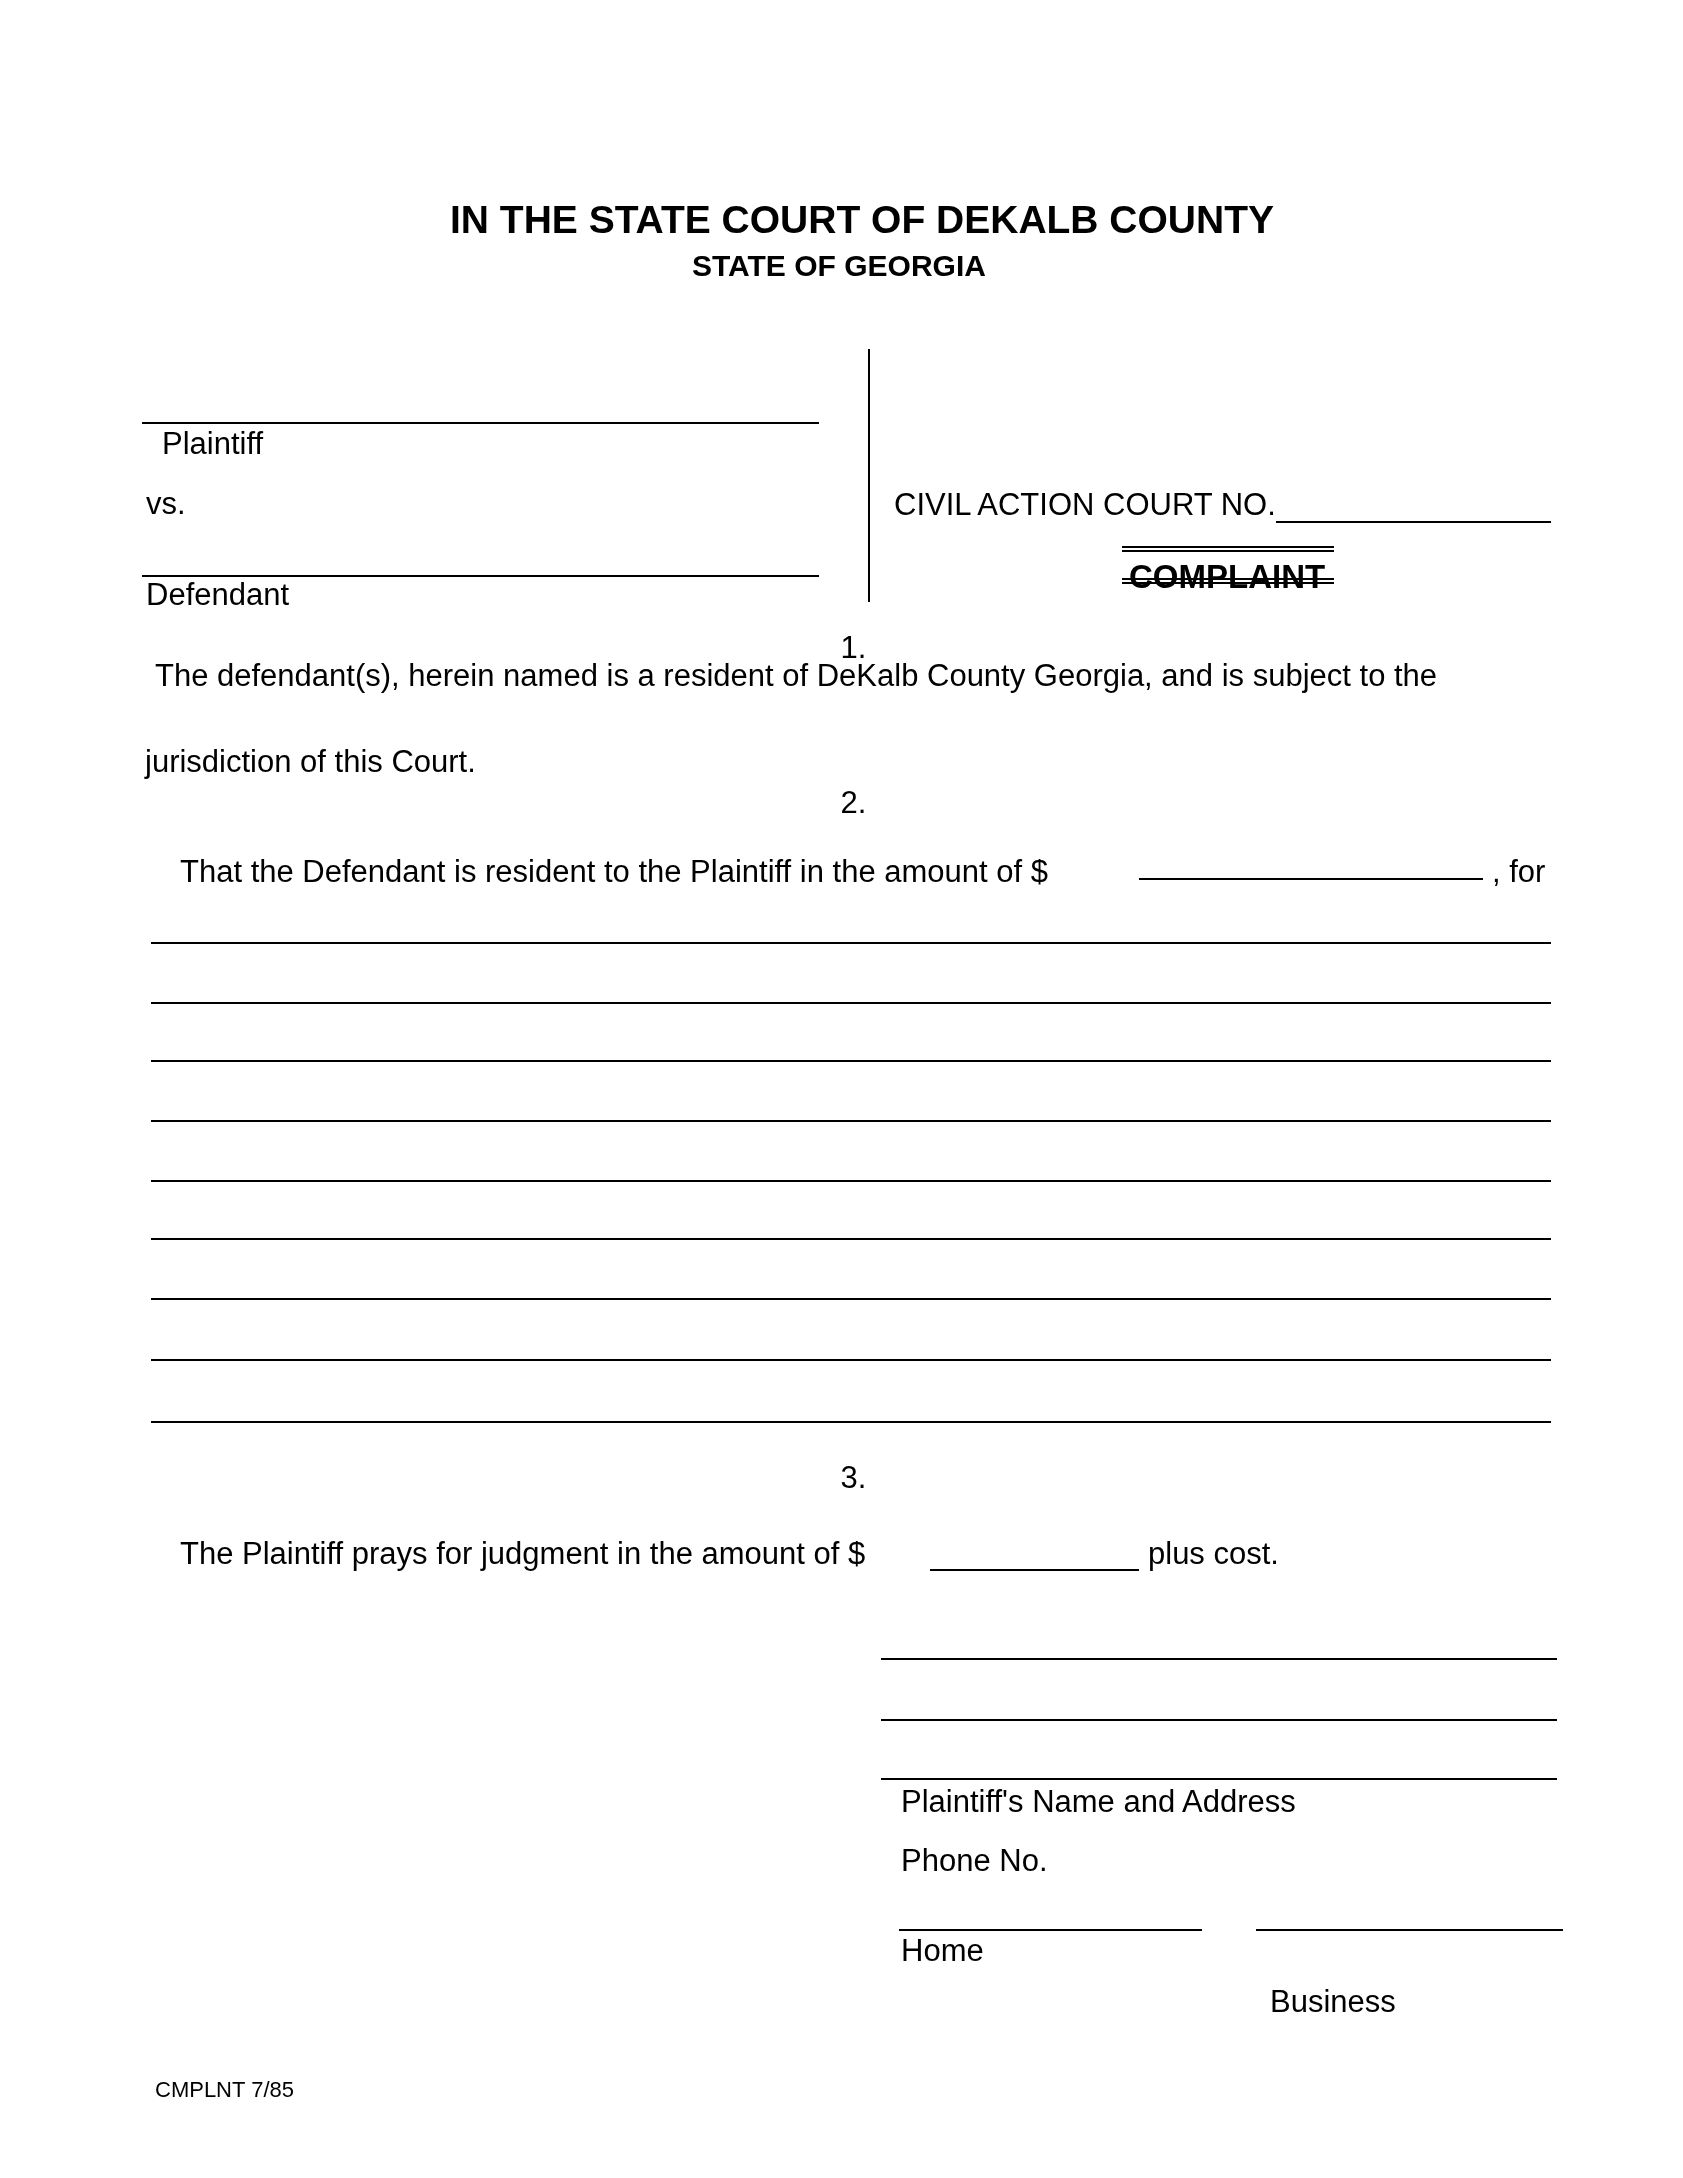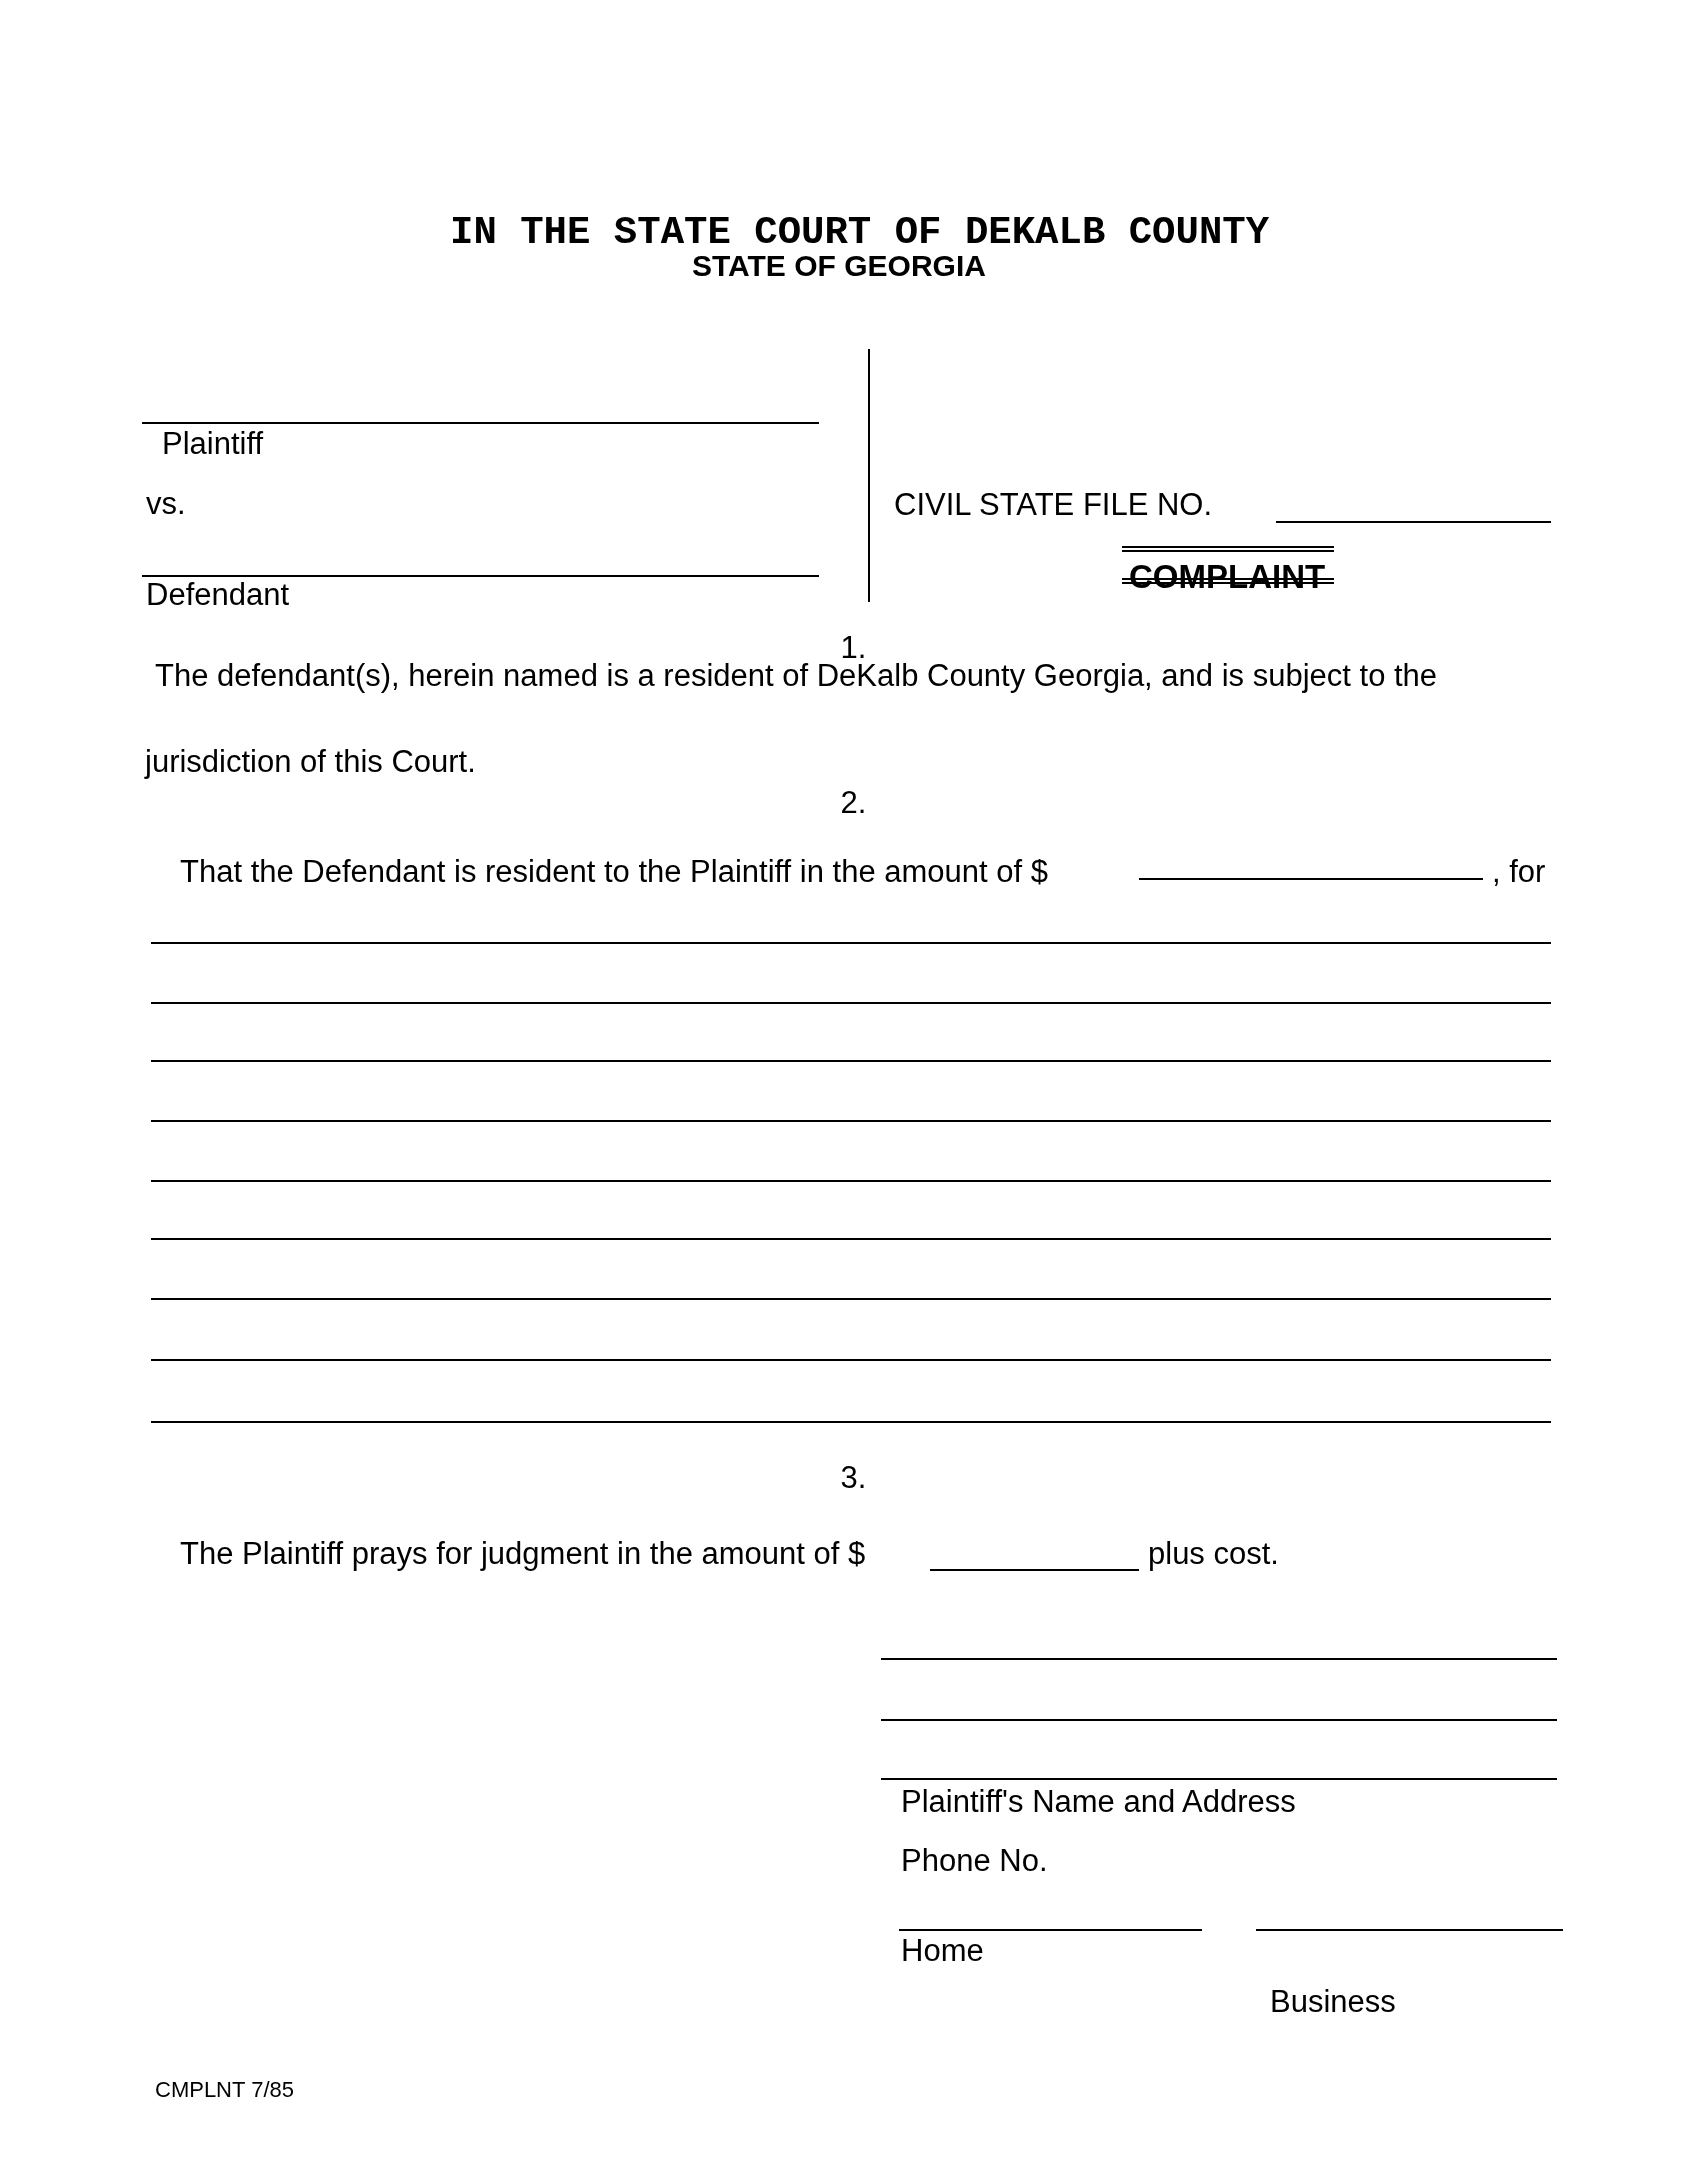"IN THE STATE COURT OF" div.abs { font-family: Liberation Mono, monospace -> none; top: 214px -> 200px }
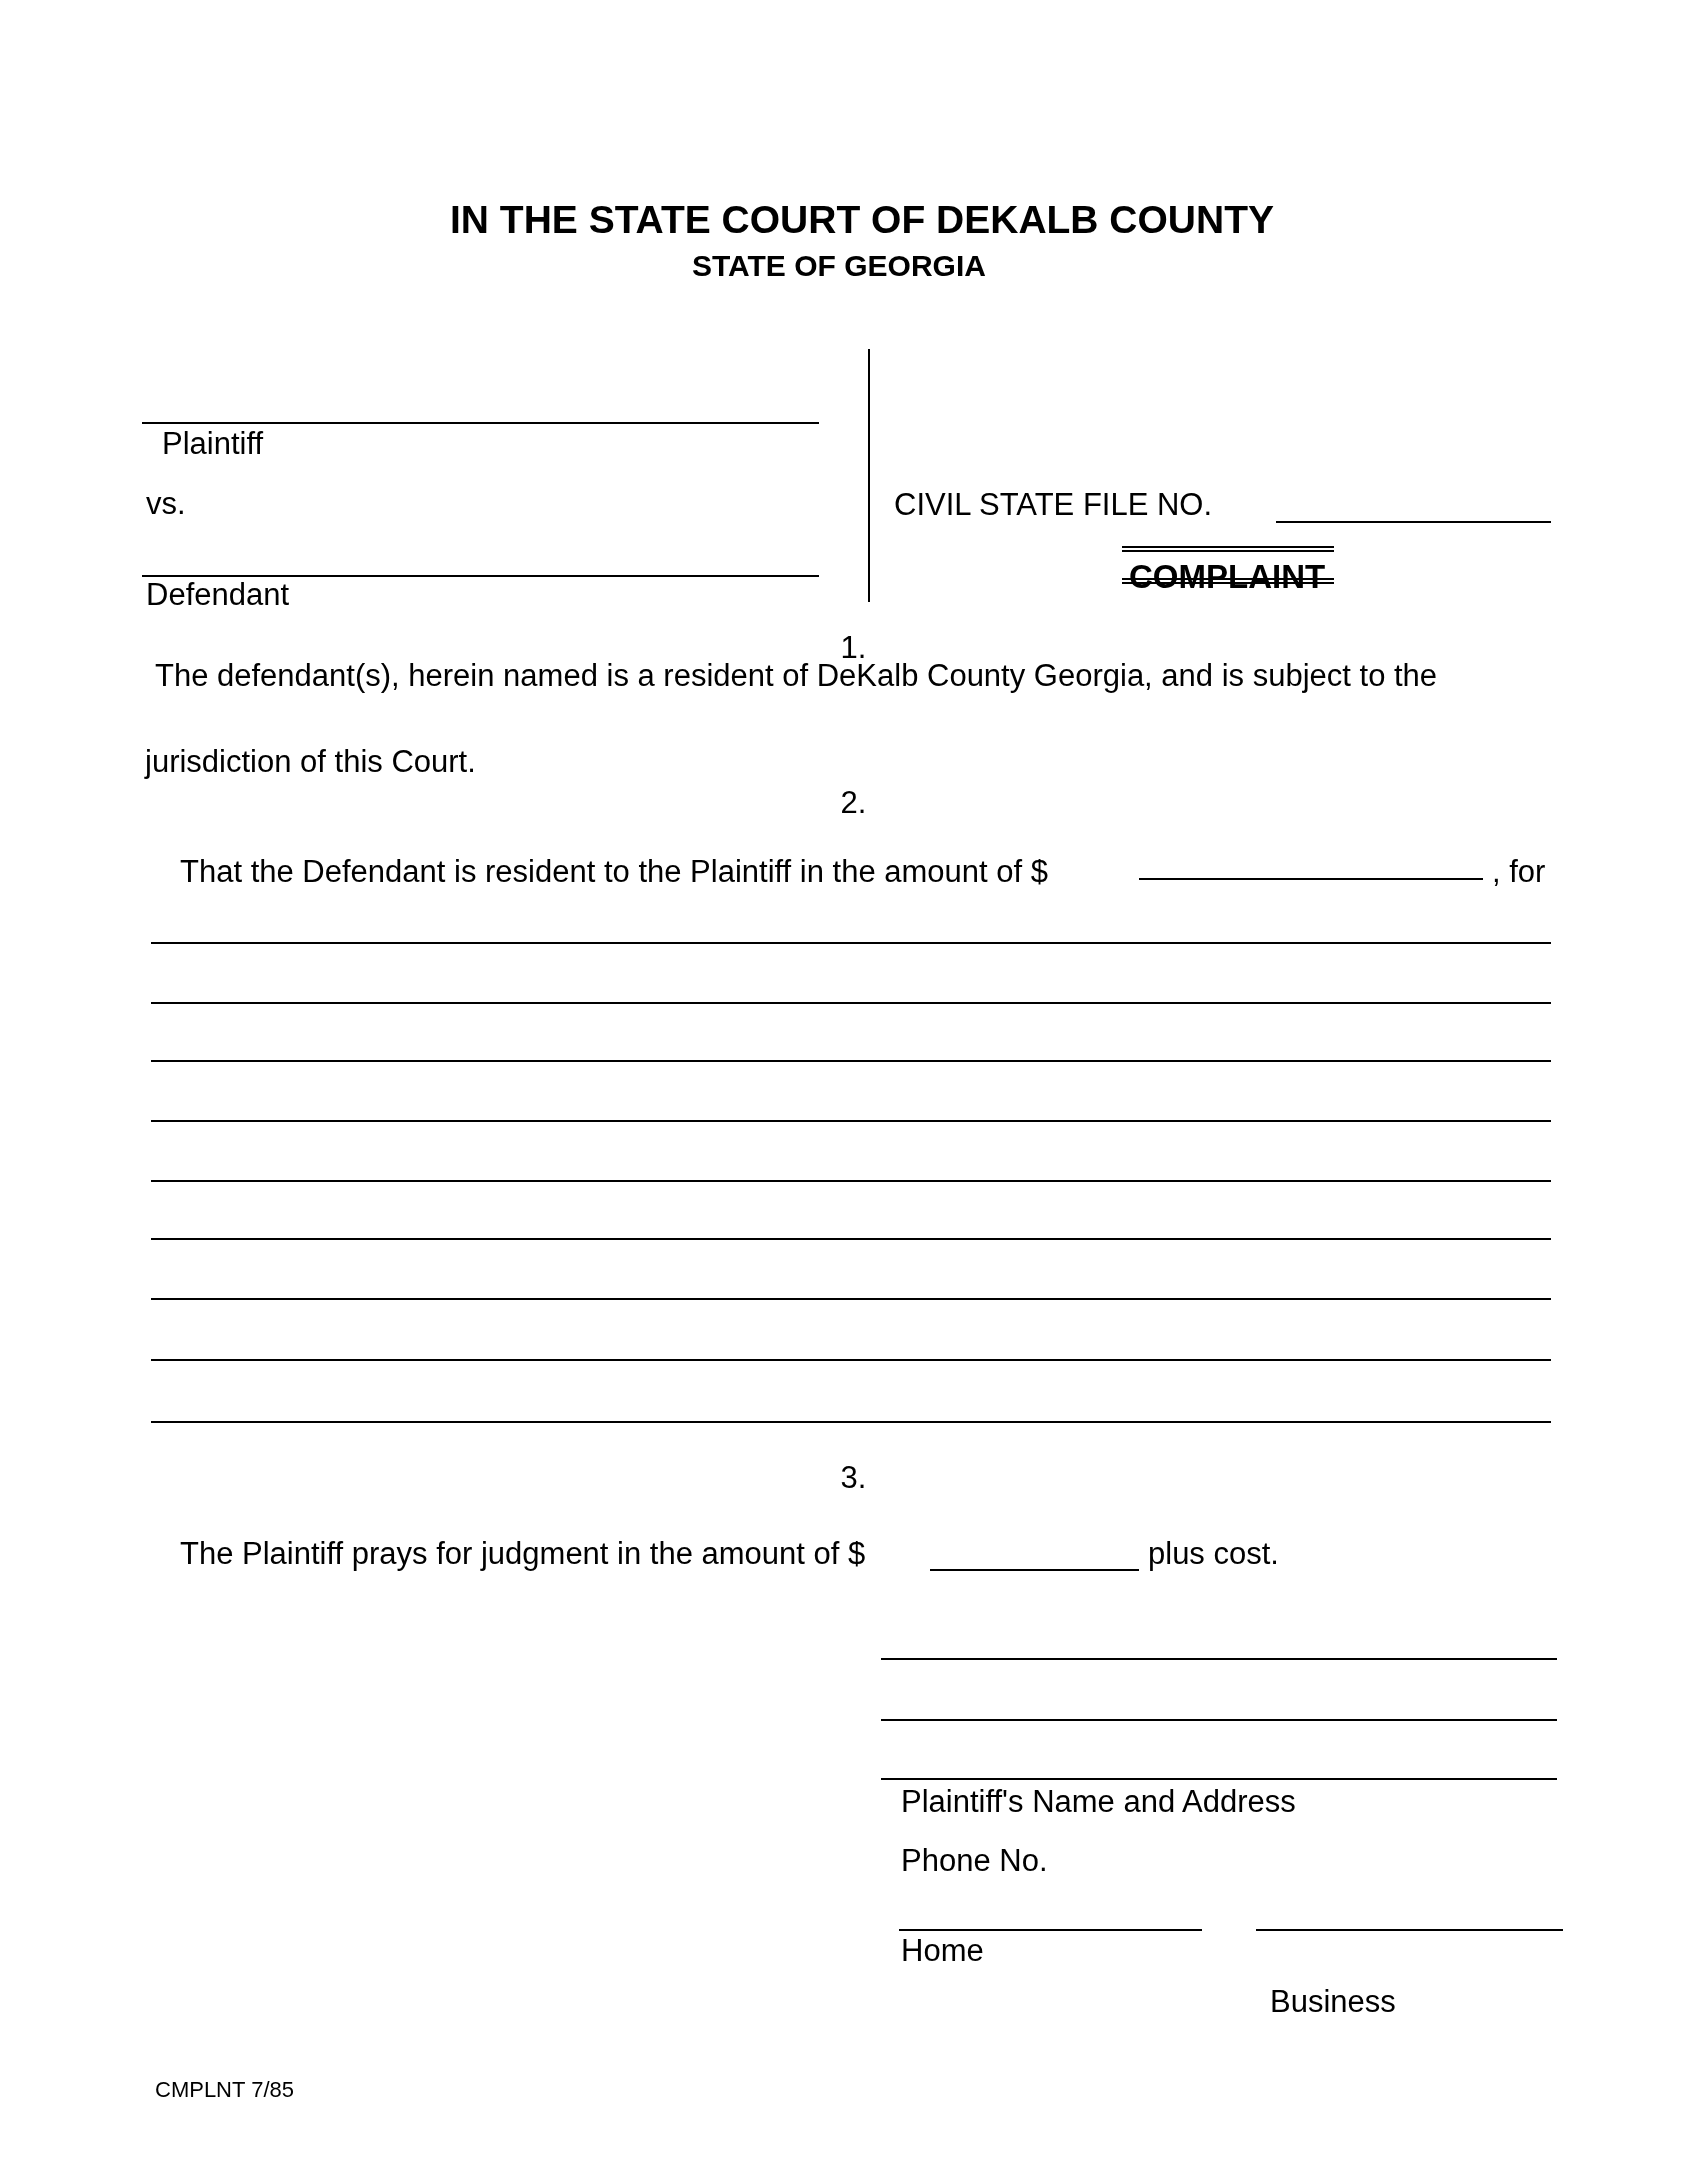"CIVIL STATE FILE NO." div.abs { text: STATE FILE -> ACTION COURT }
